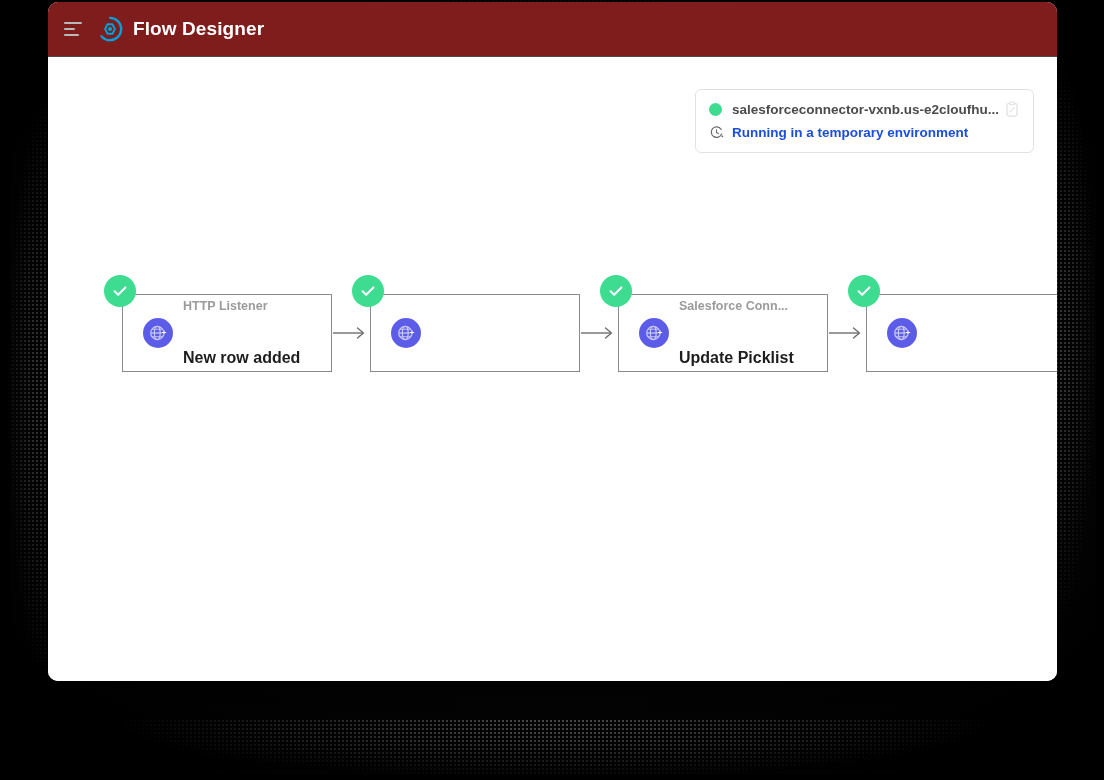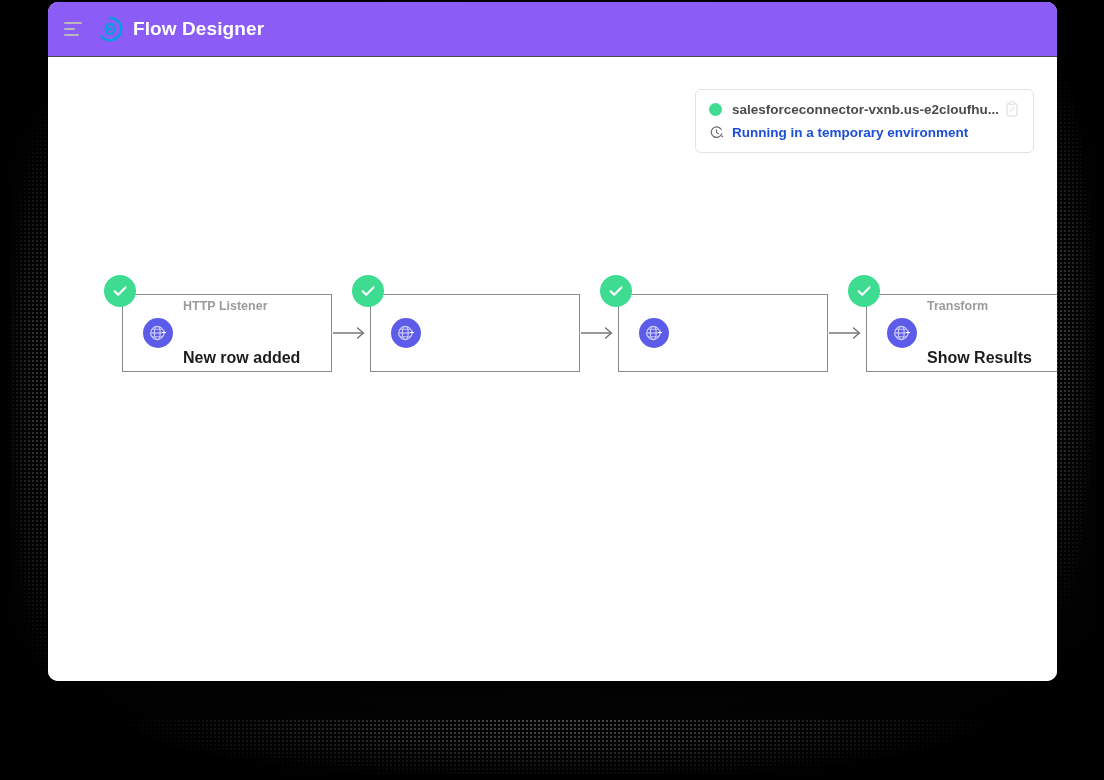"Flow Designer" .titlebar { background: #8b5cf6 -> #7f1d1d }
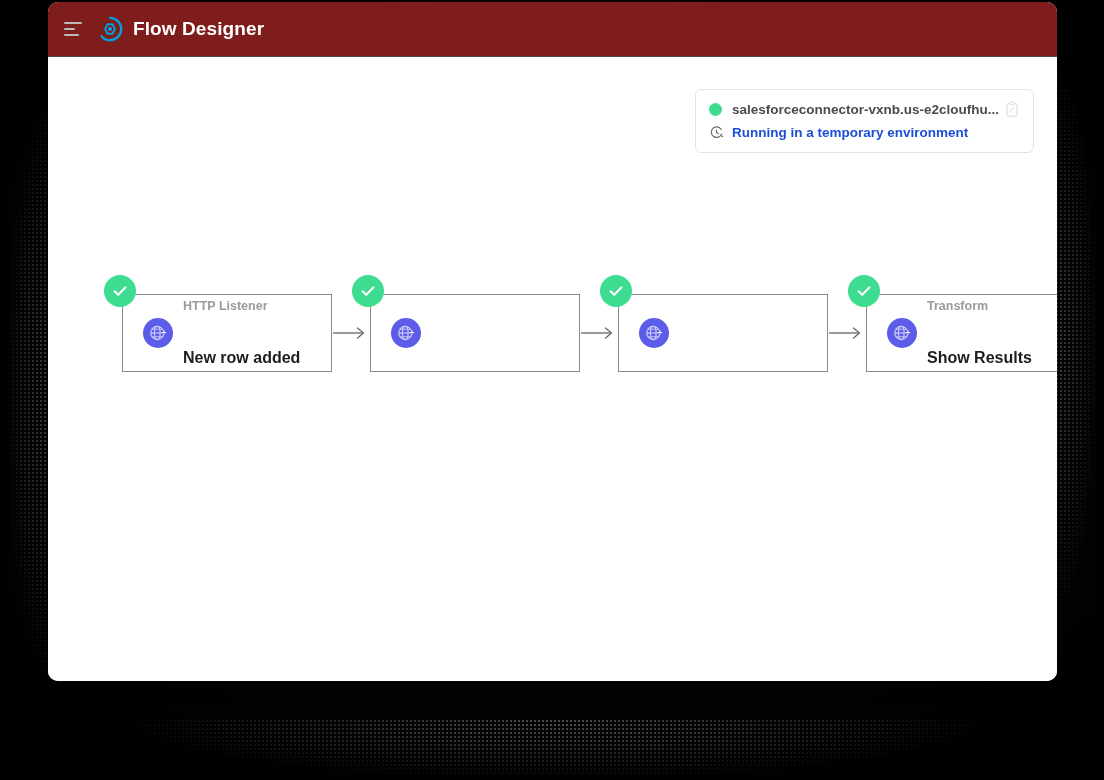"Salesforce Conn..." div.node-text { html: none -> <div> <span>Salesforce Conn...</span> <span>Update Picklist</span> </div> }
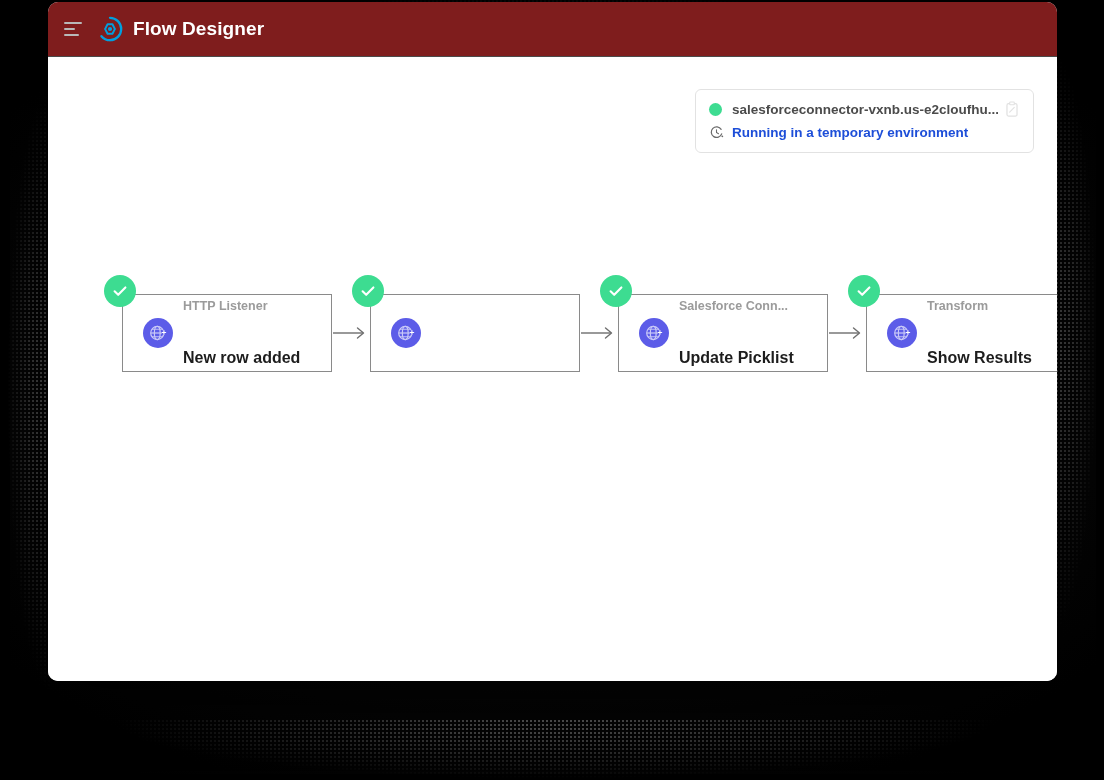"Transform" div.node-text { html: <div> <span>Transform</span> <span>Show Results</span> </div> -> none }
